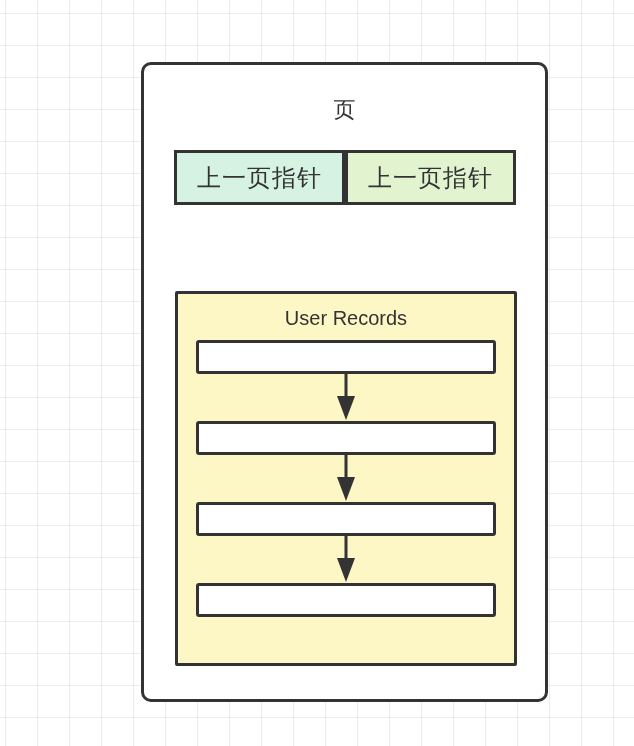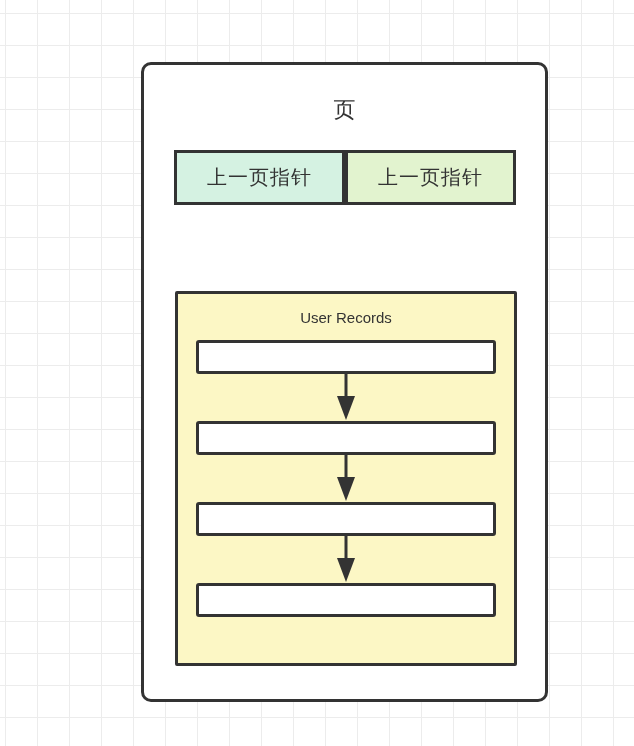"上一页指针" .pointer-cell { font-size: 20px -> 24px }
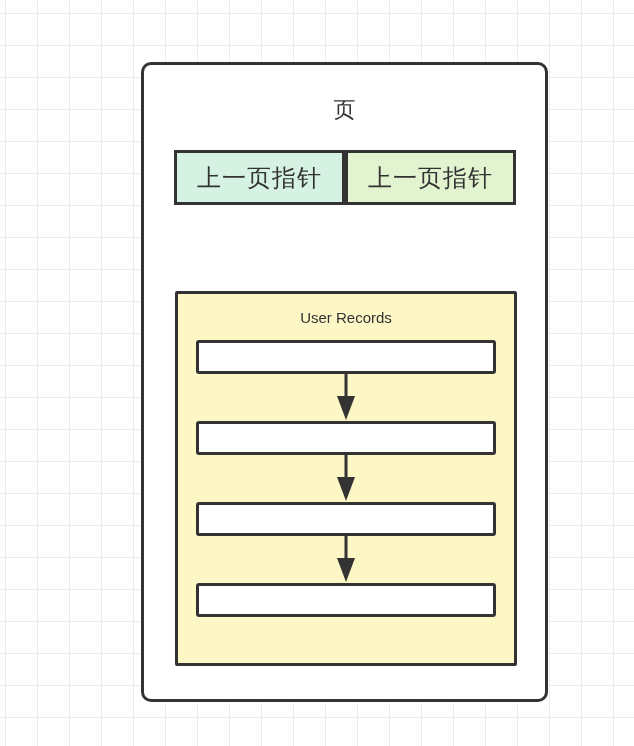"User Records" .records-title { font-size: 15px -> 20px }
